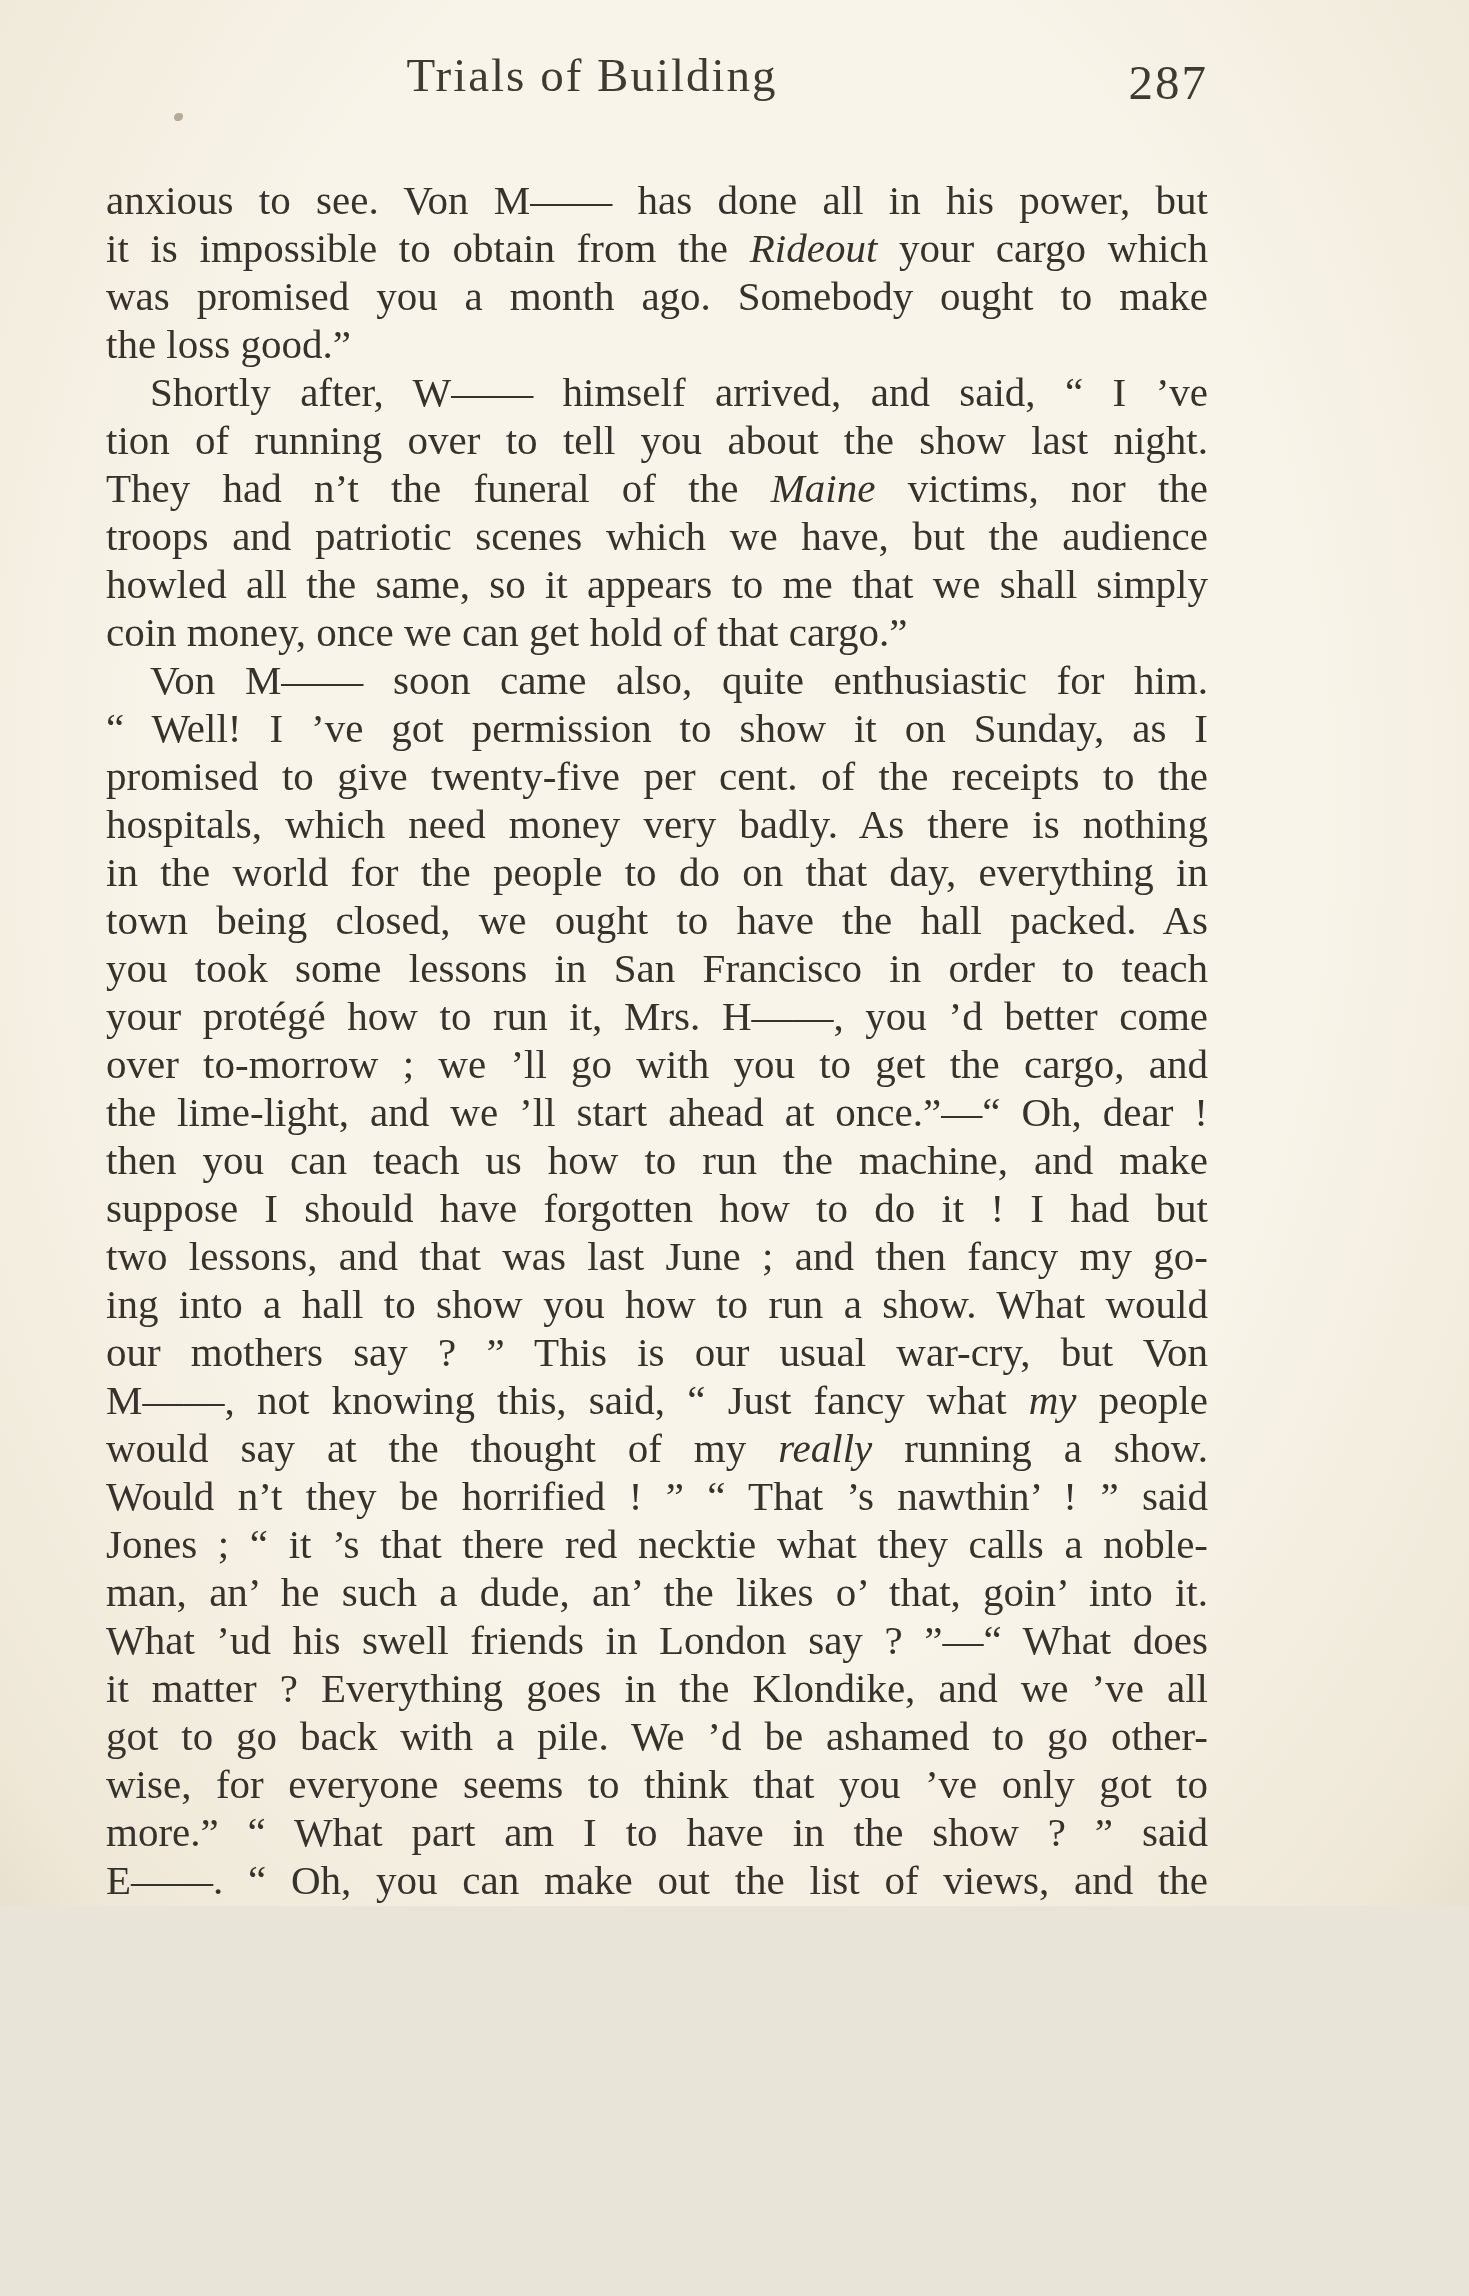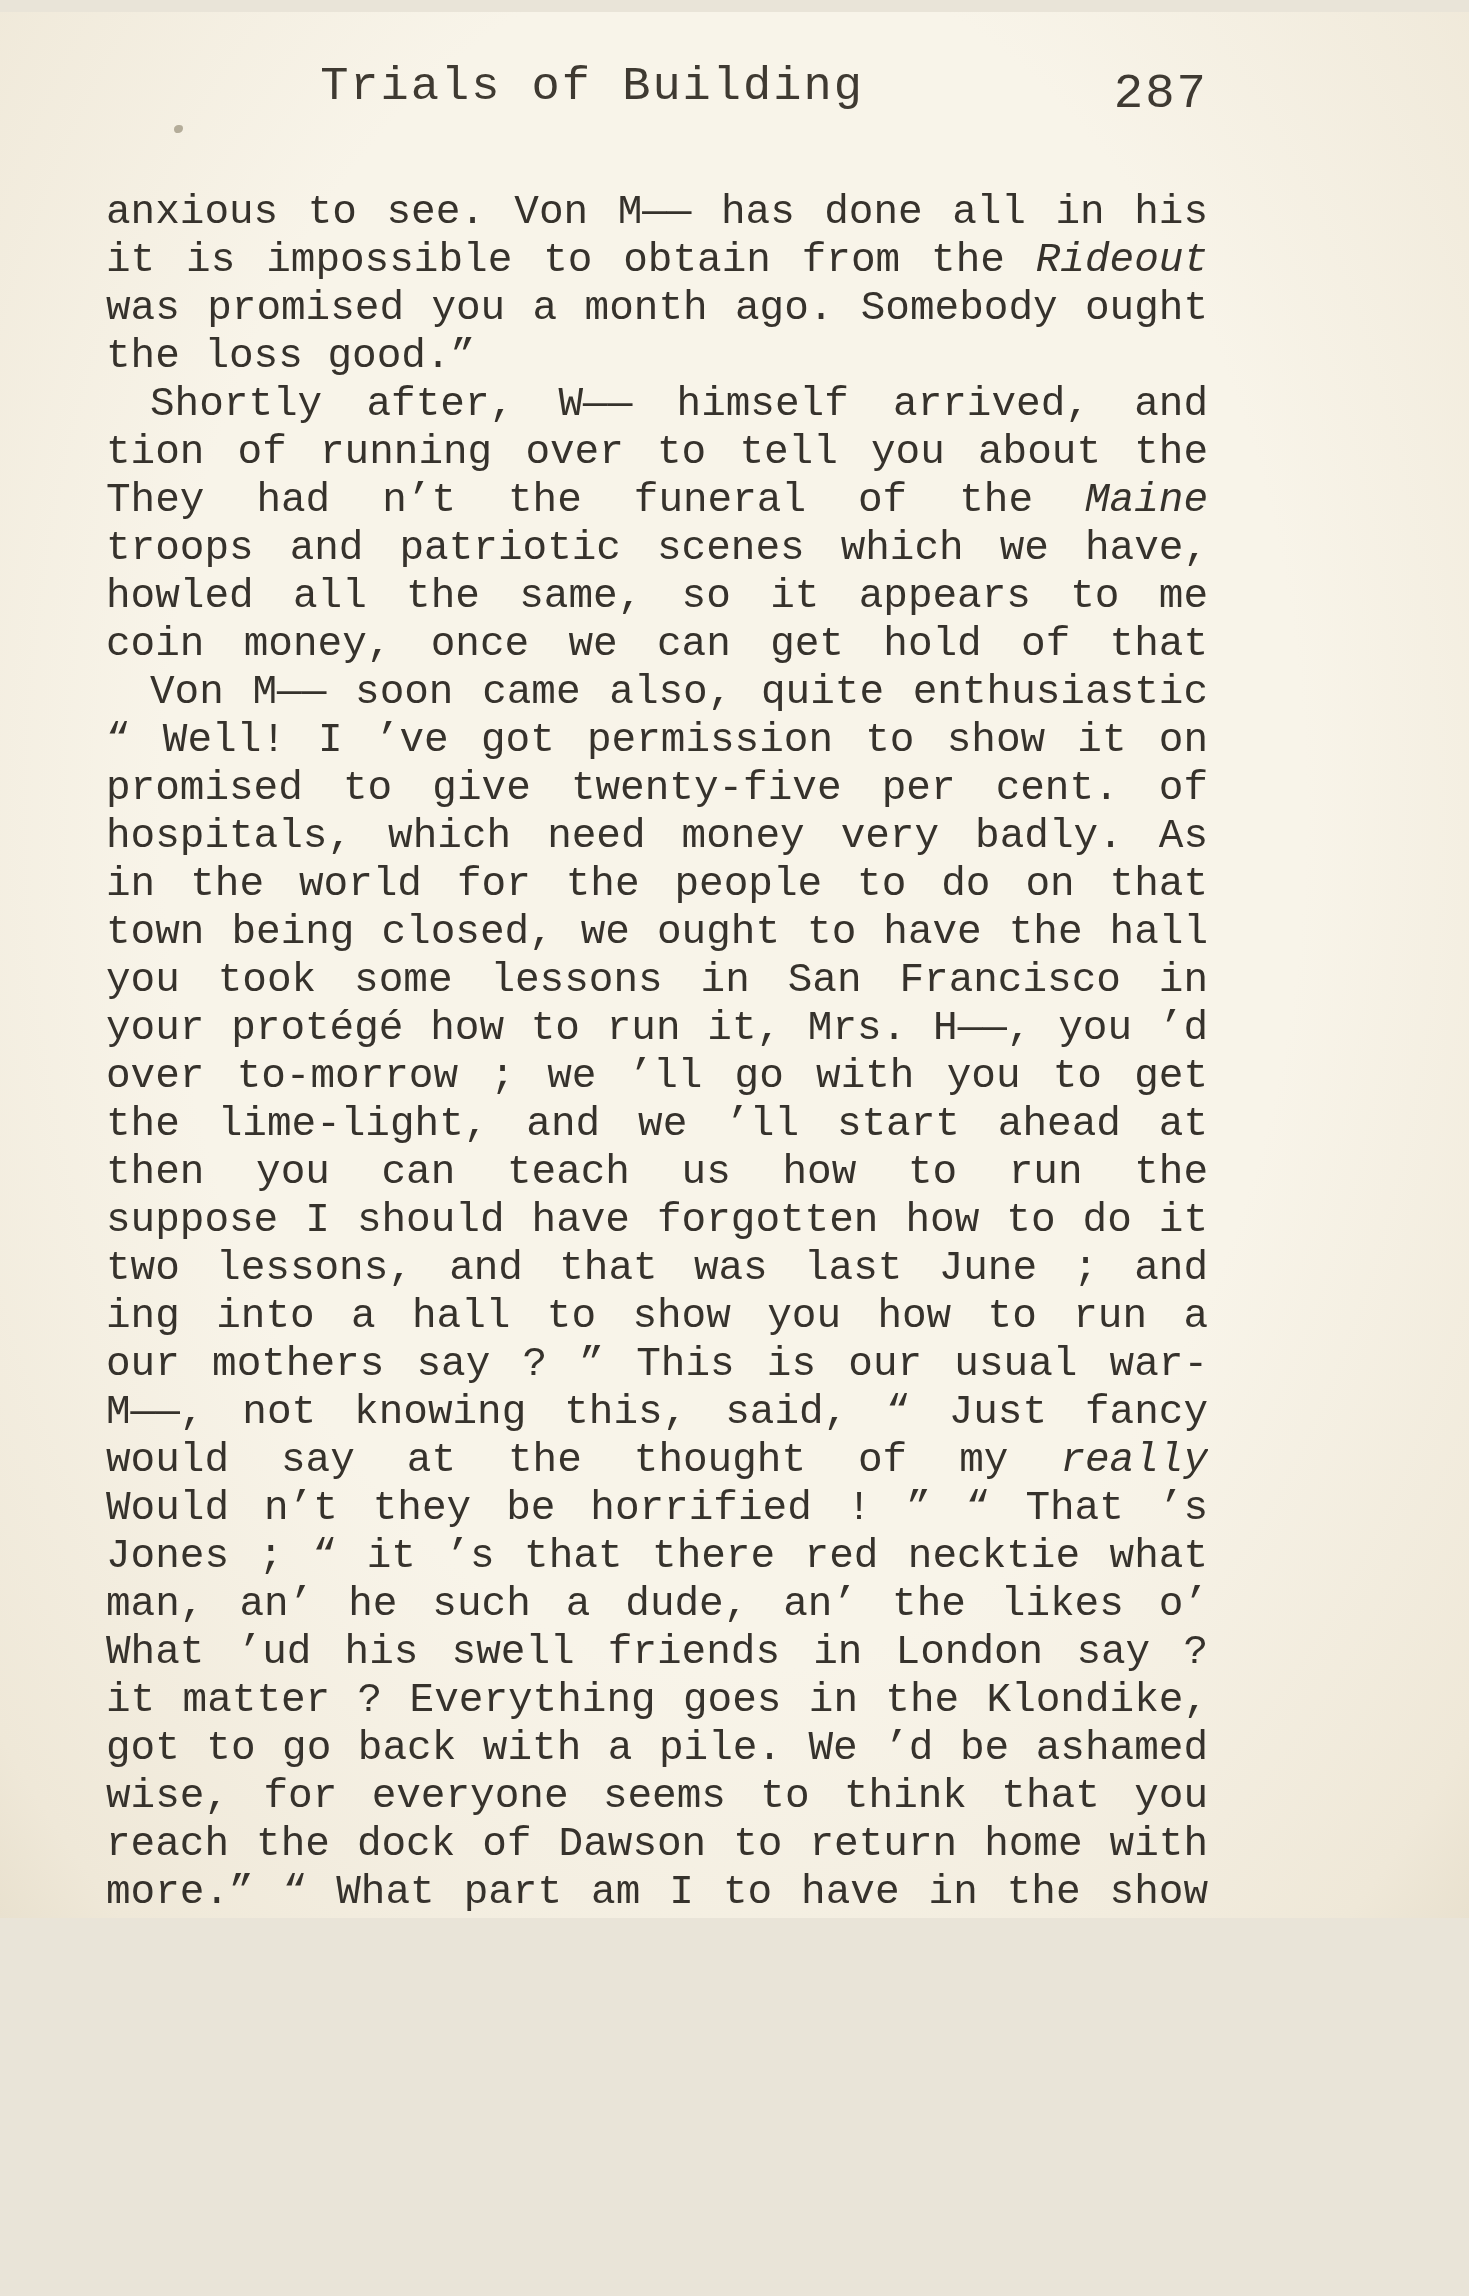"Trials of Building" .page { font-family: Liberation Mono, monospace -> Liberation Serif, serif; margin: 12px auto -> 0 auto }
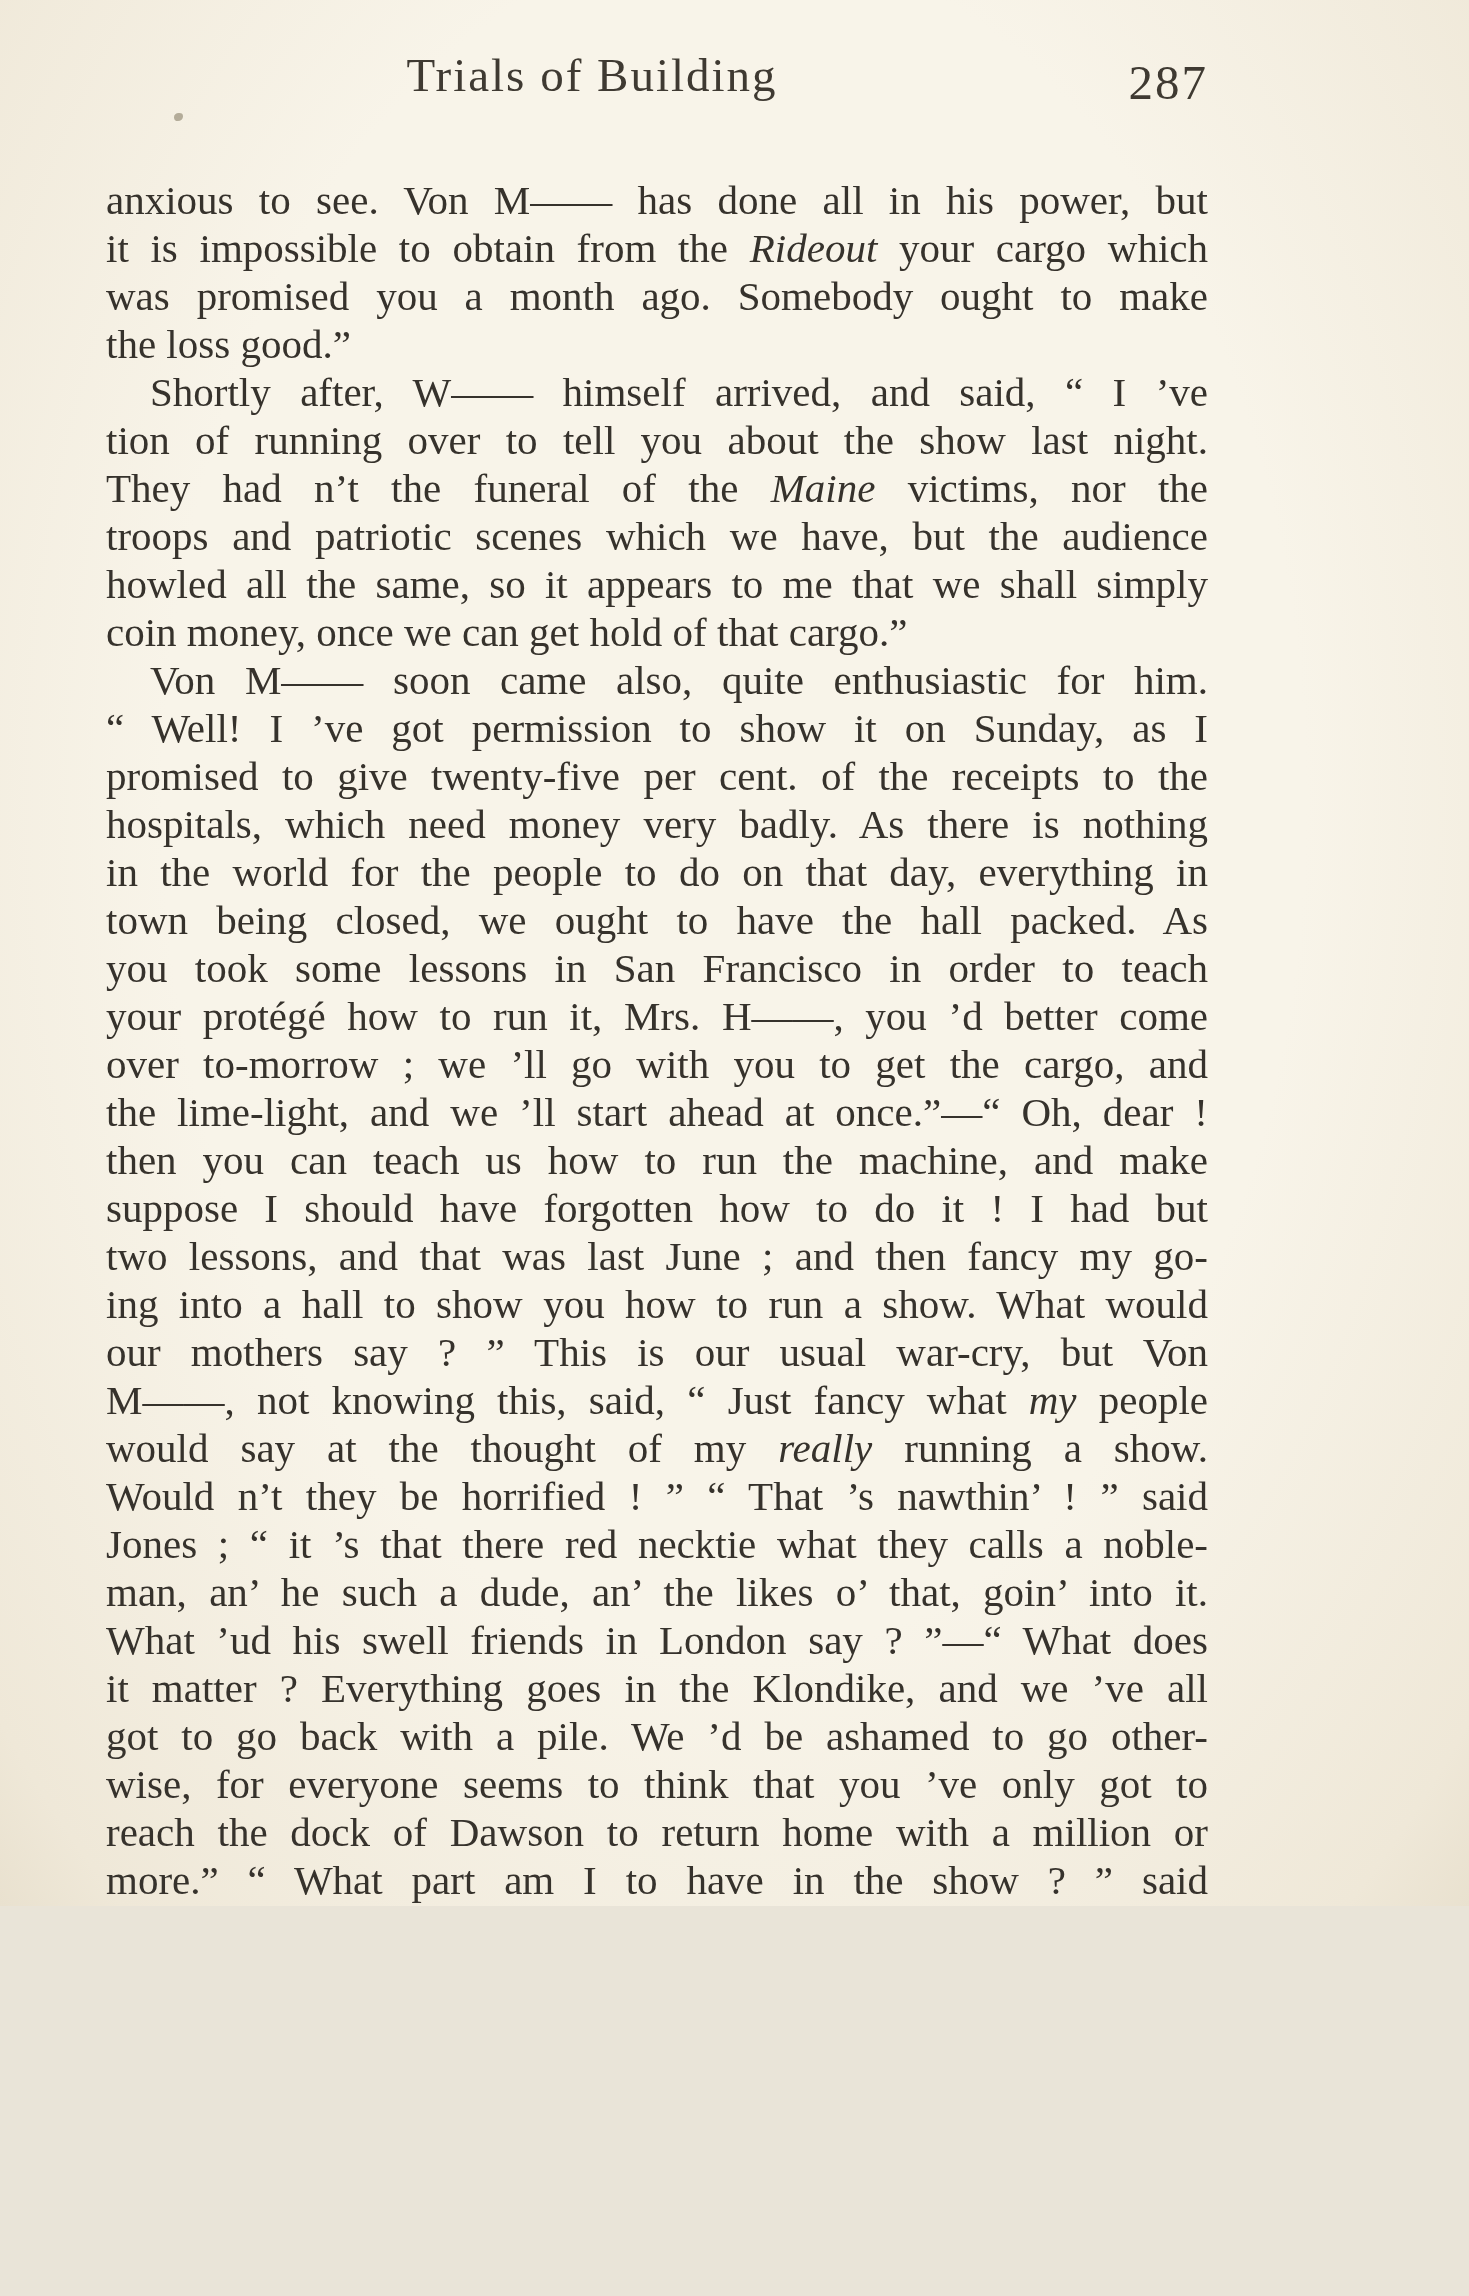"reach the dock of Dawson" div.line { html: <div>reach the dock of Dawson to return home with a million or</div> -> none }
